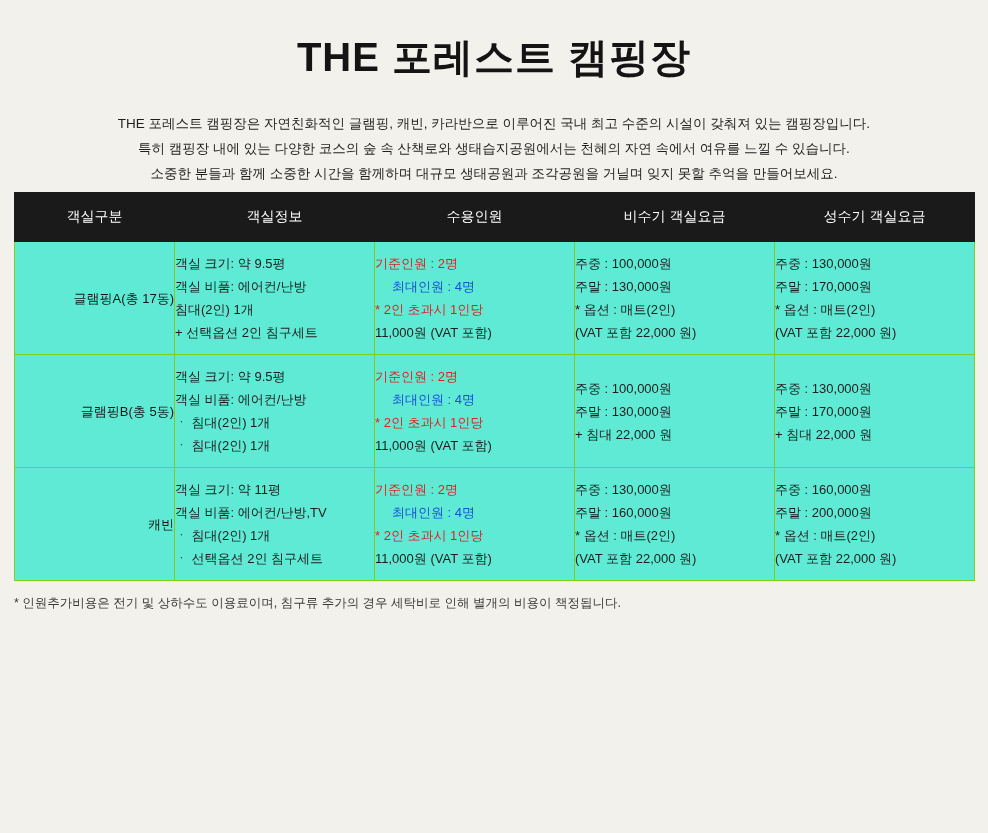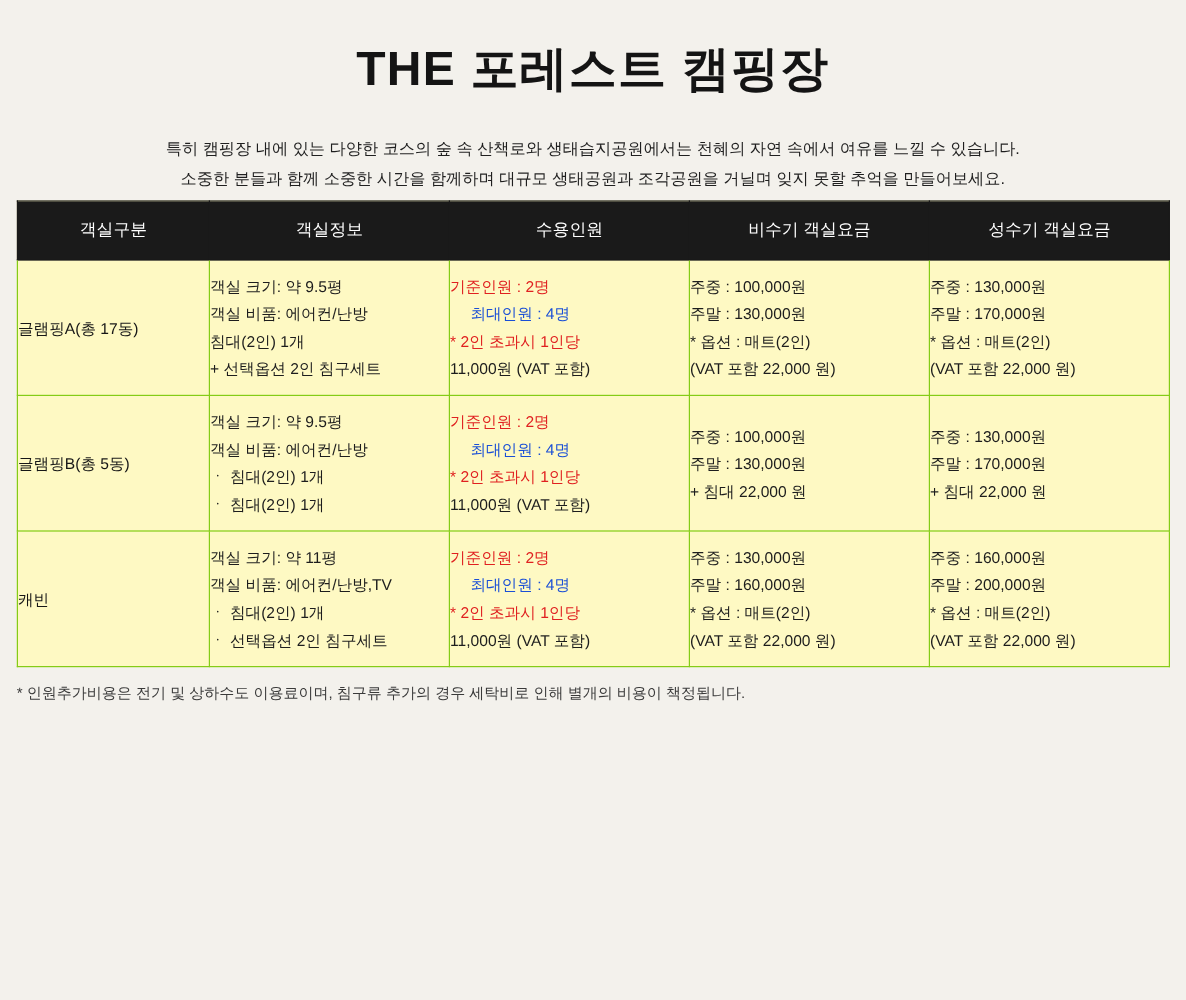"THE 포레스트 캠핑장은 자연친화적인 글램핑," div { html: none -> <div>THE 포레스트 캠핑장은 자연친화적인 글램핑, 캐빈, 카라반으로 이루어진 국내 최고 수준의 시설이 갖춰져 있는 캠핑장입니다.</div> }
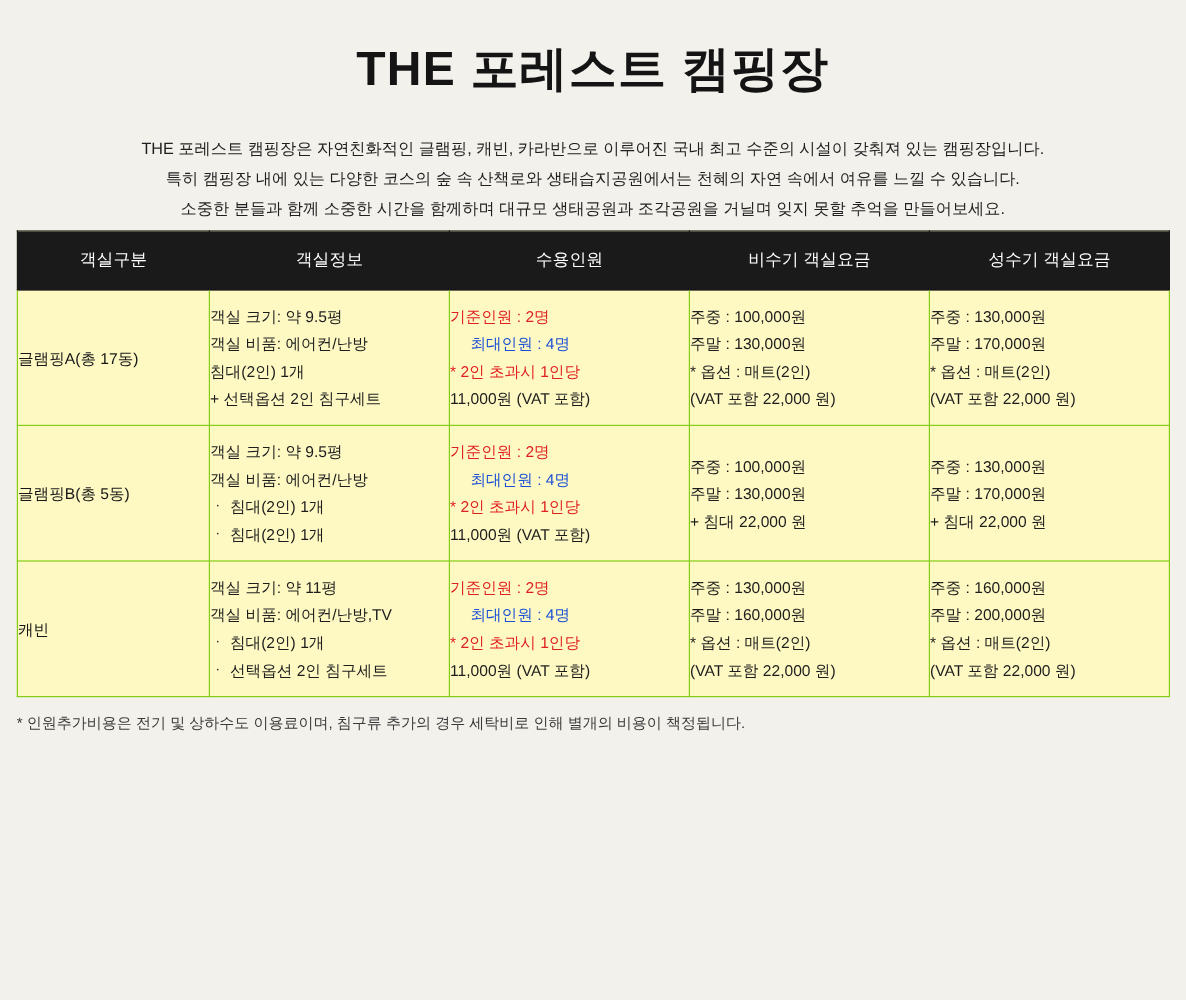"객실구분" table.rate-table { background: #fef9c3 -> #5eead4 }
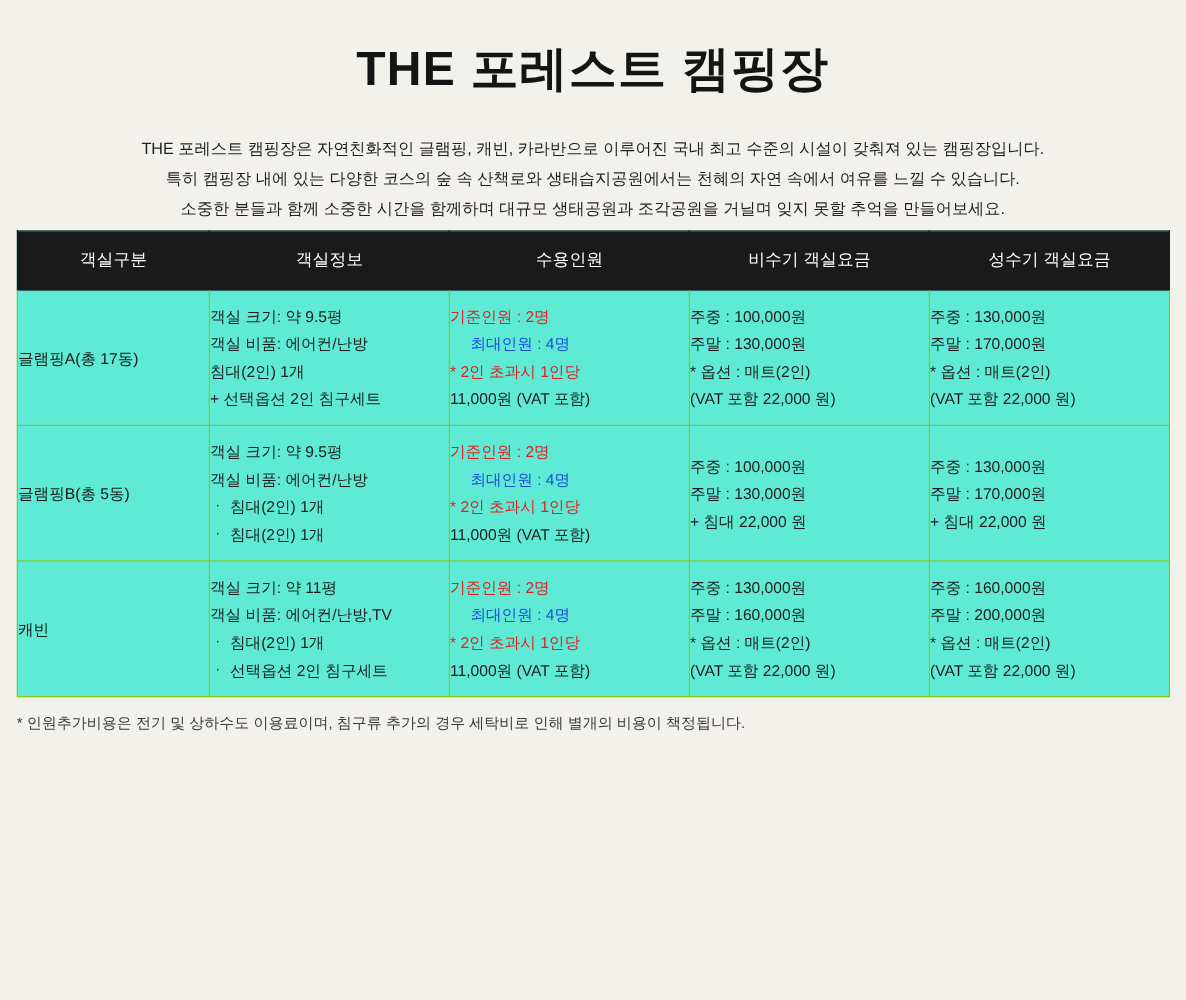"글램핑A(총 17동)" td.room-name { text-align: left -> right }
